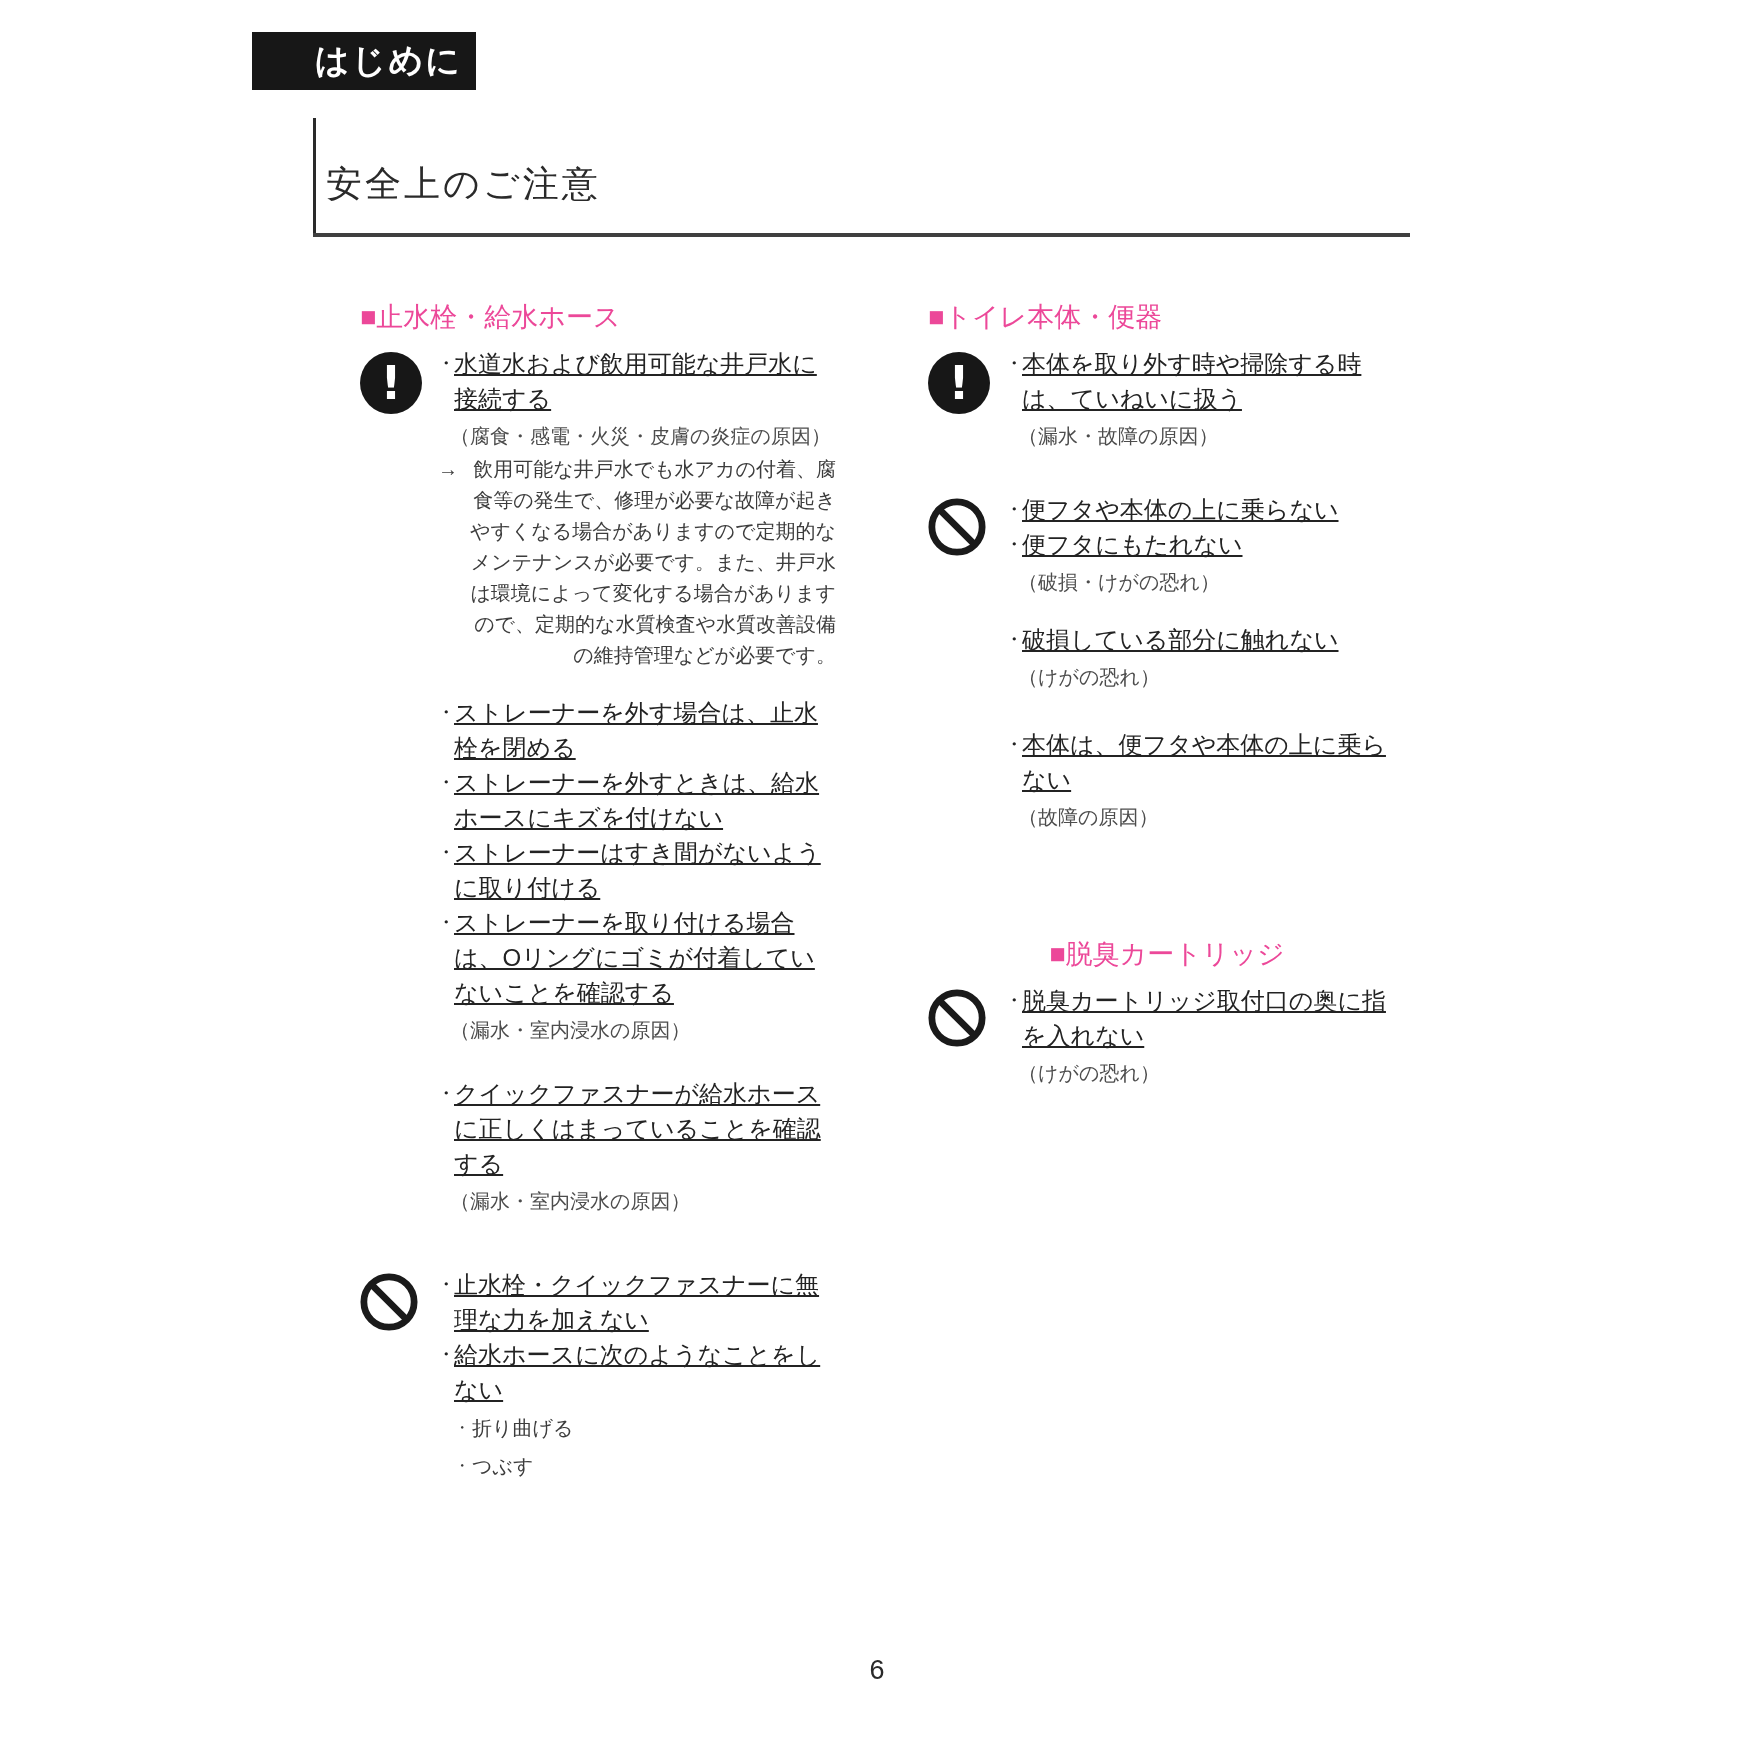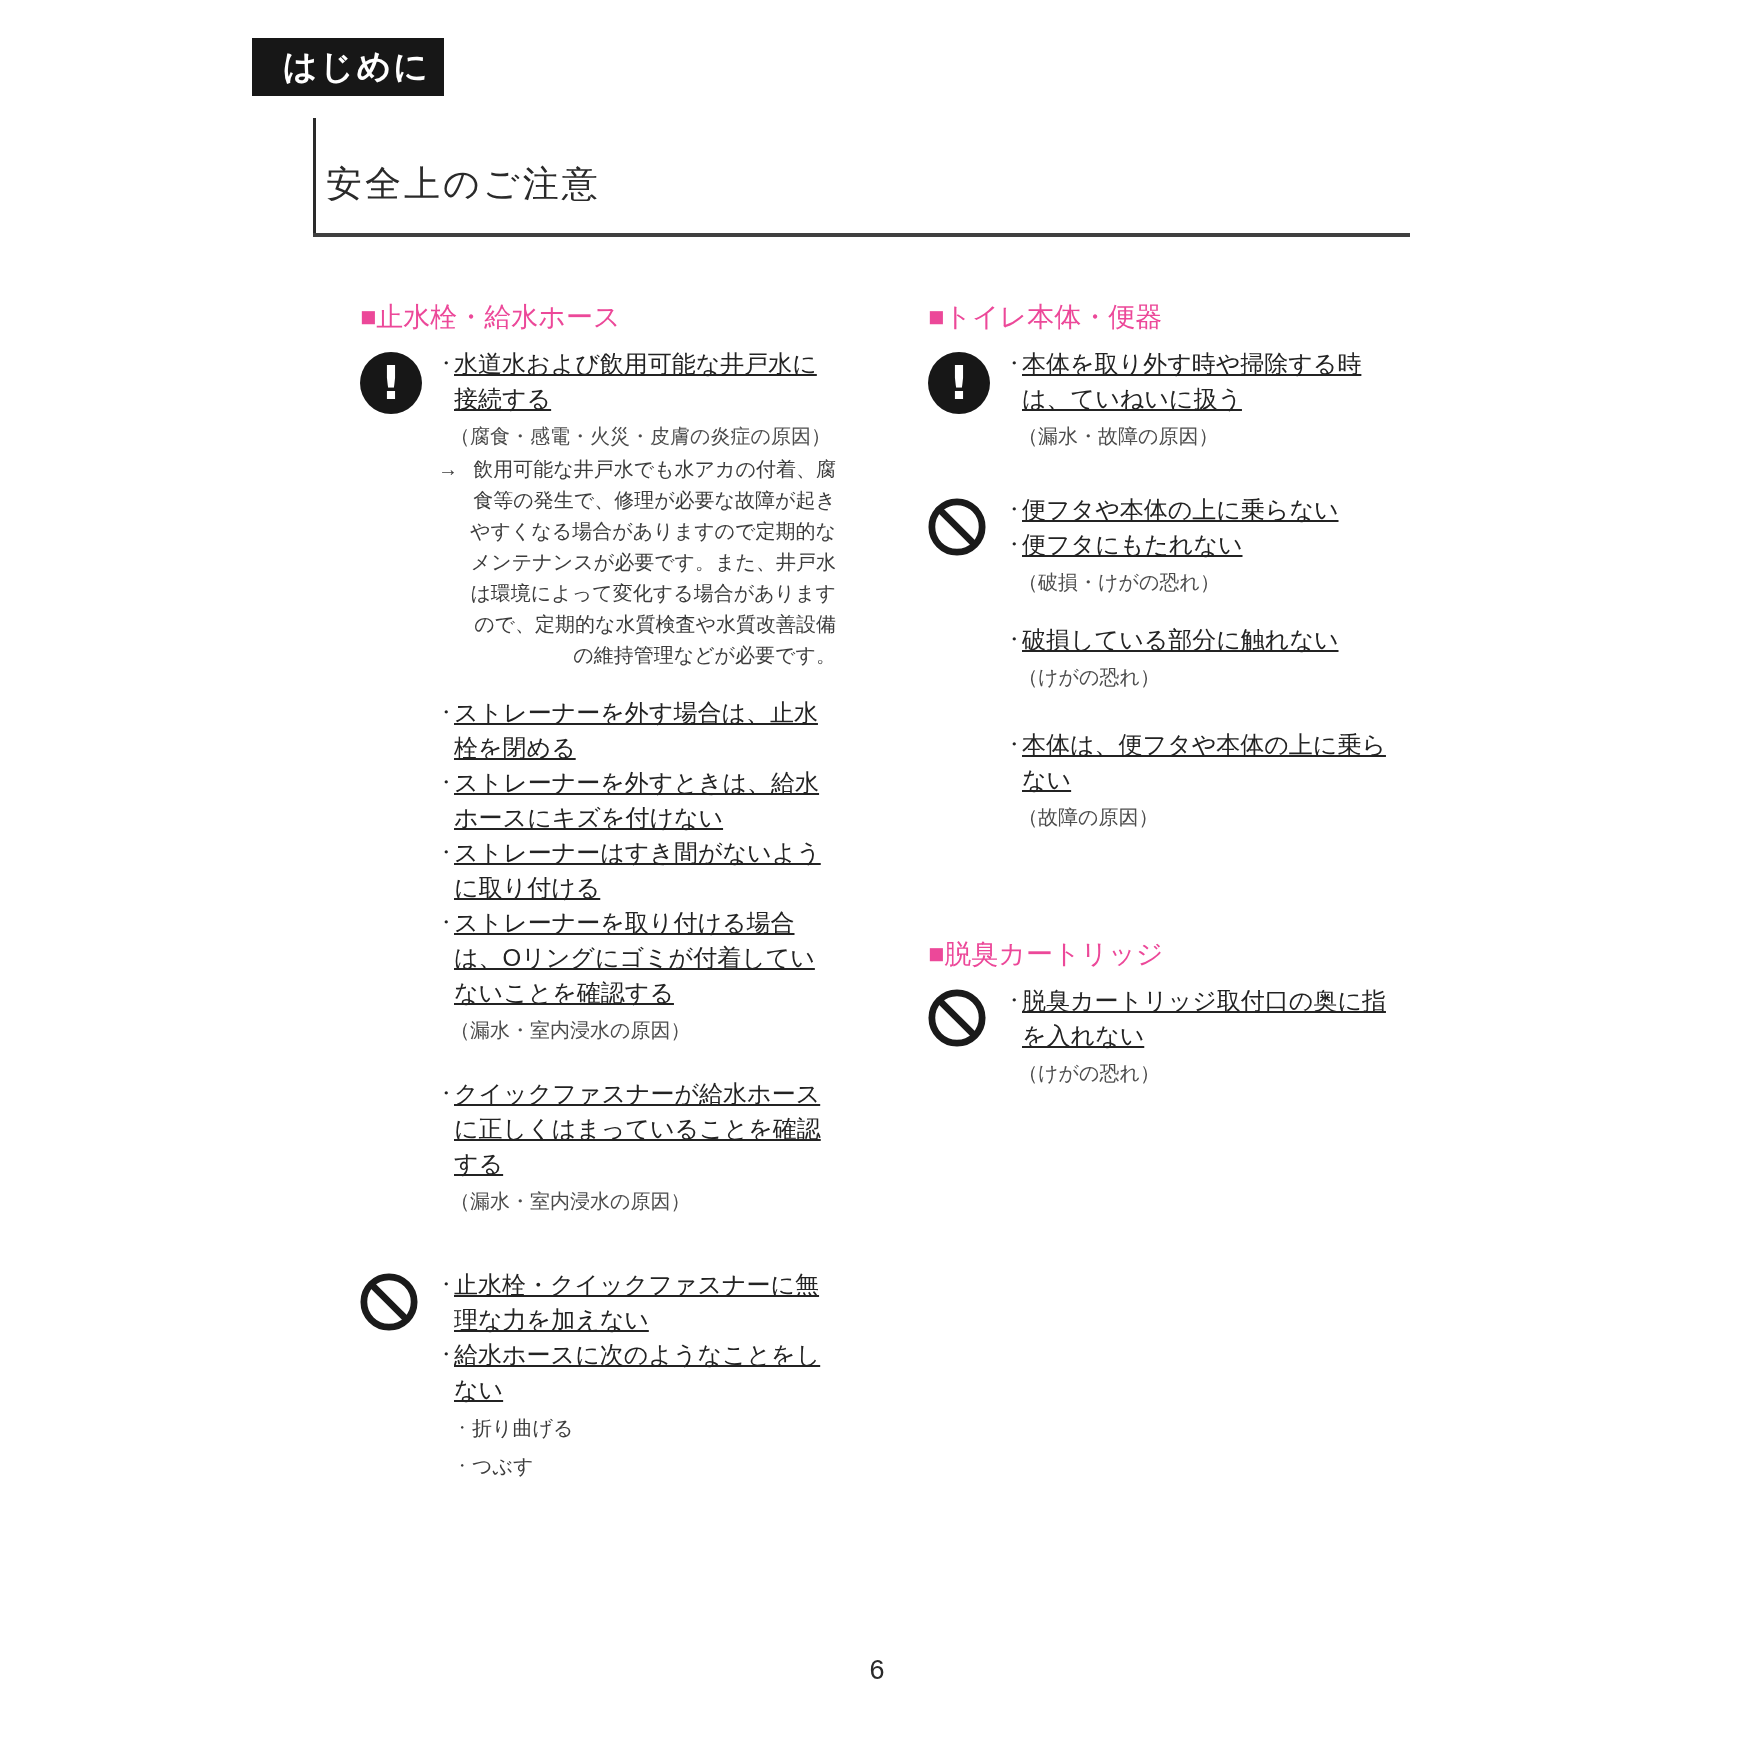"はじめに" .intro-tab { top: 38px -> 32px; width: 192px -> 224px }
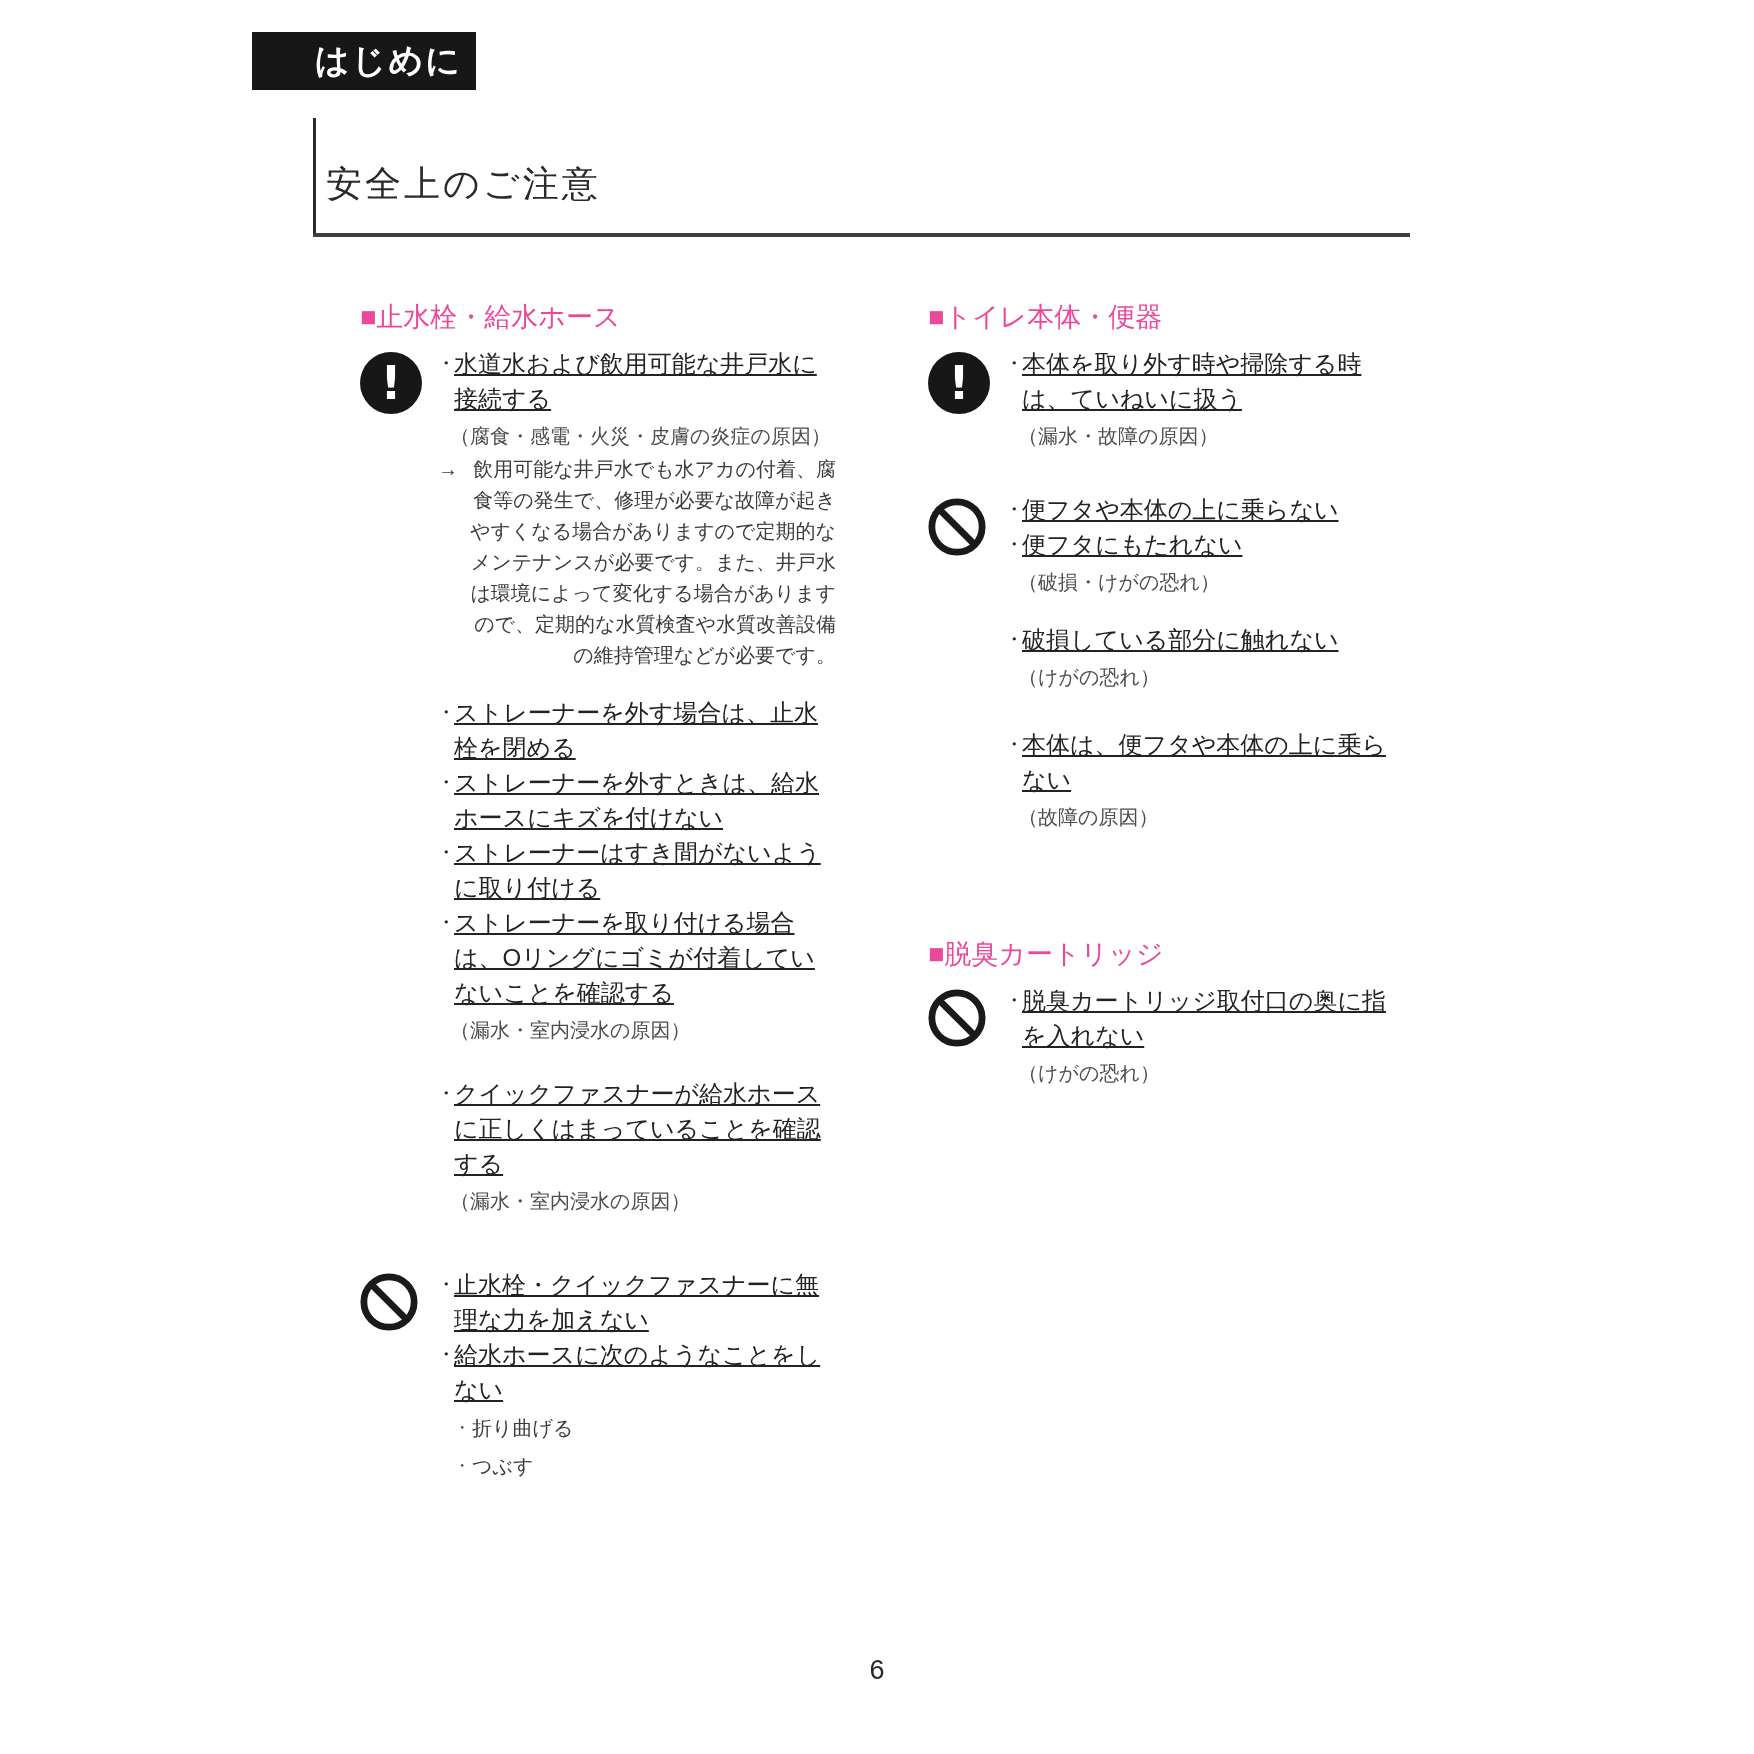"■脱臭カートリッジ" .heading-2 { text-align: none -> center }
